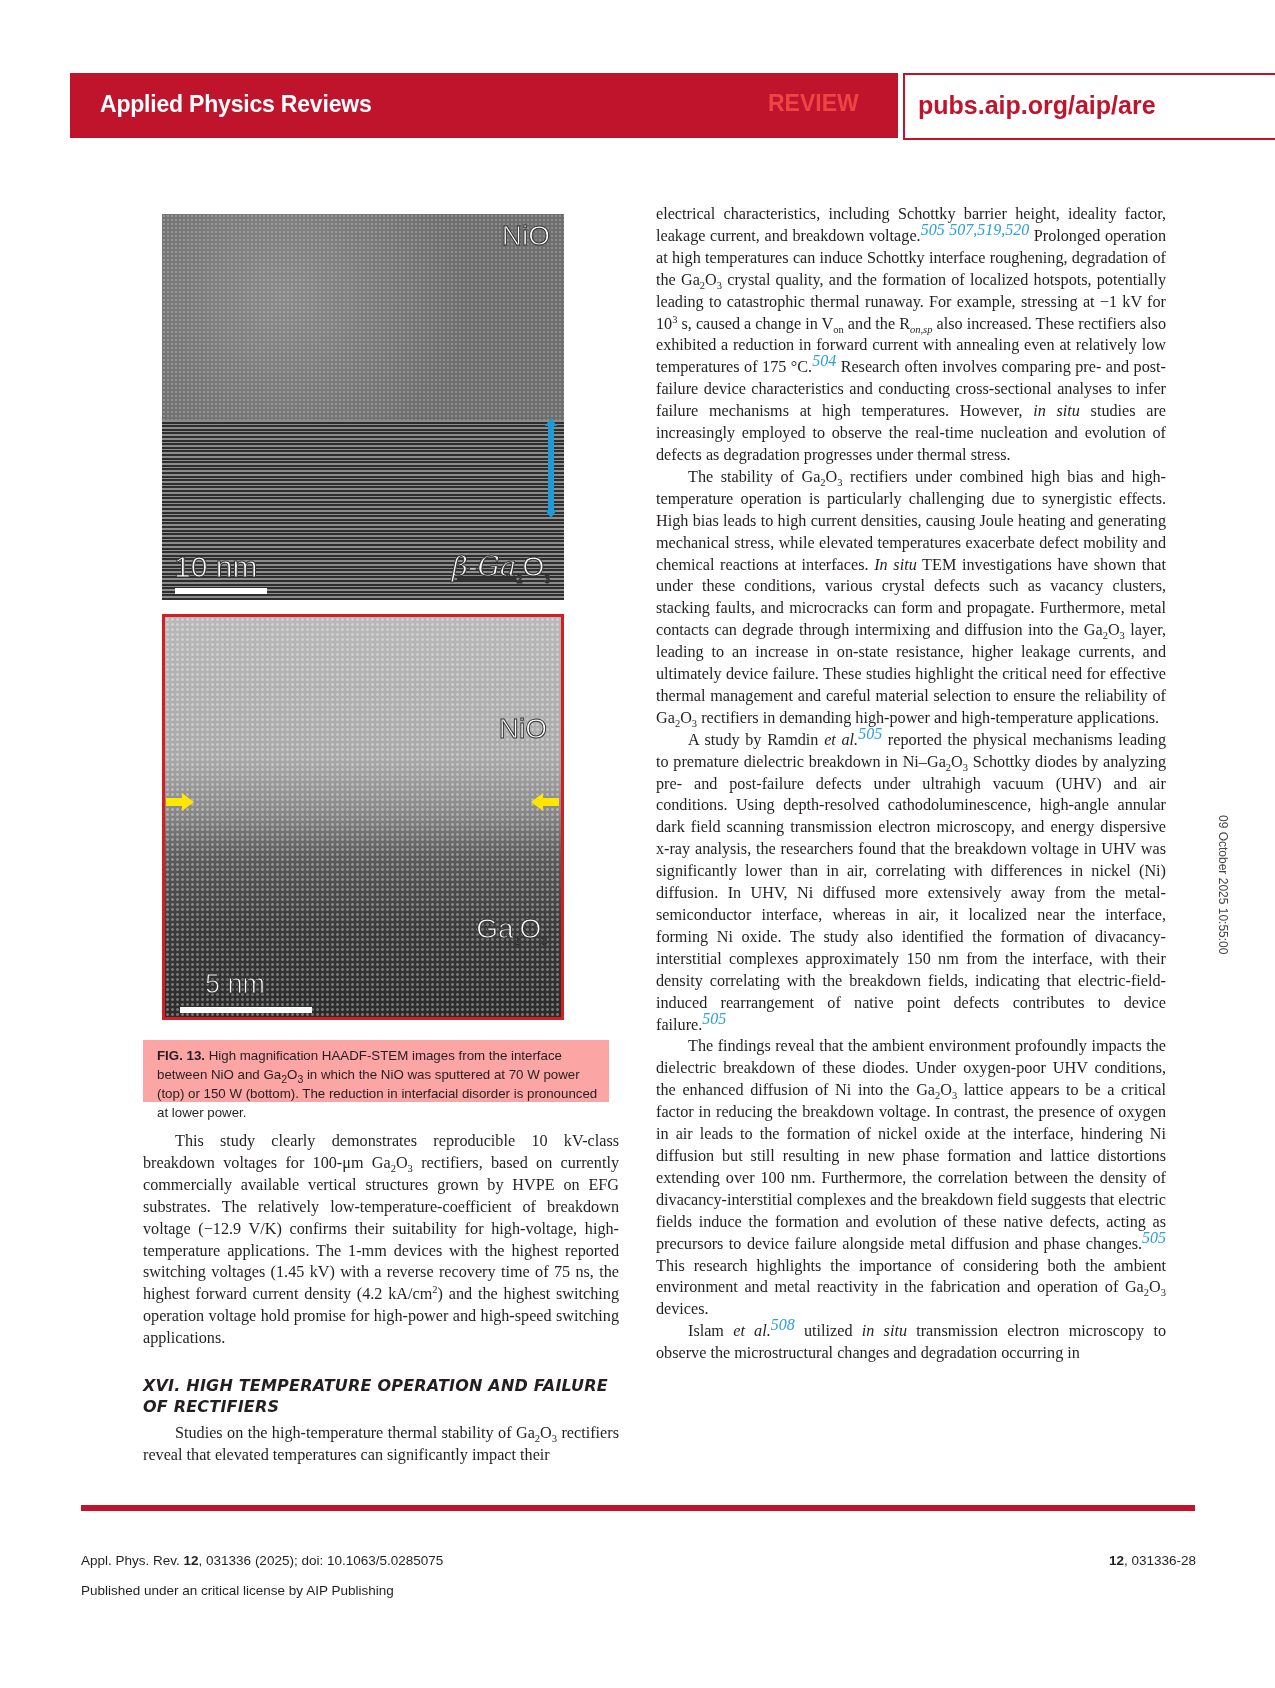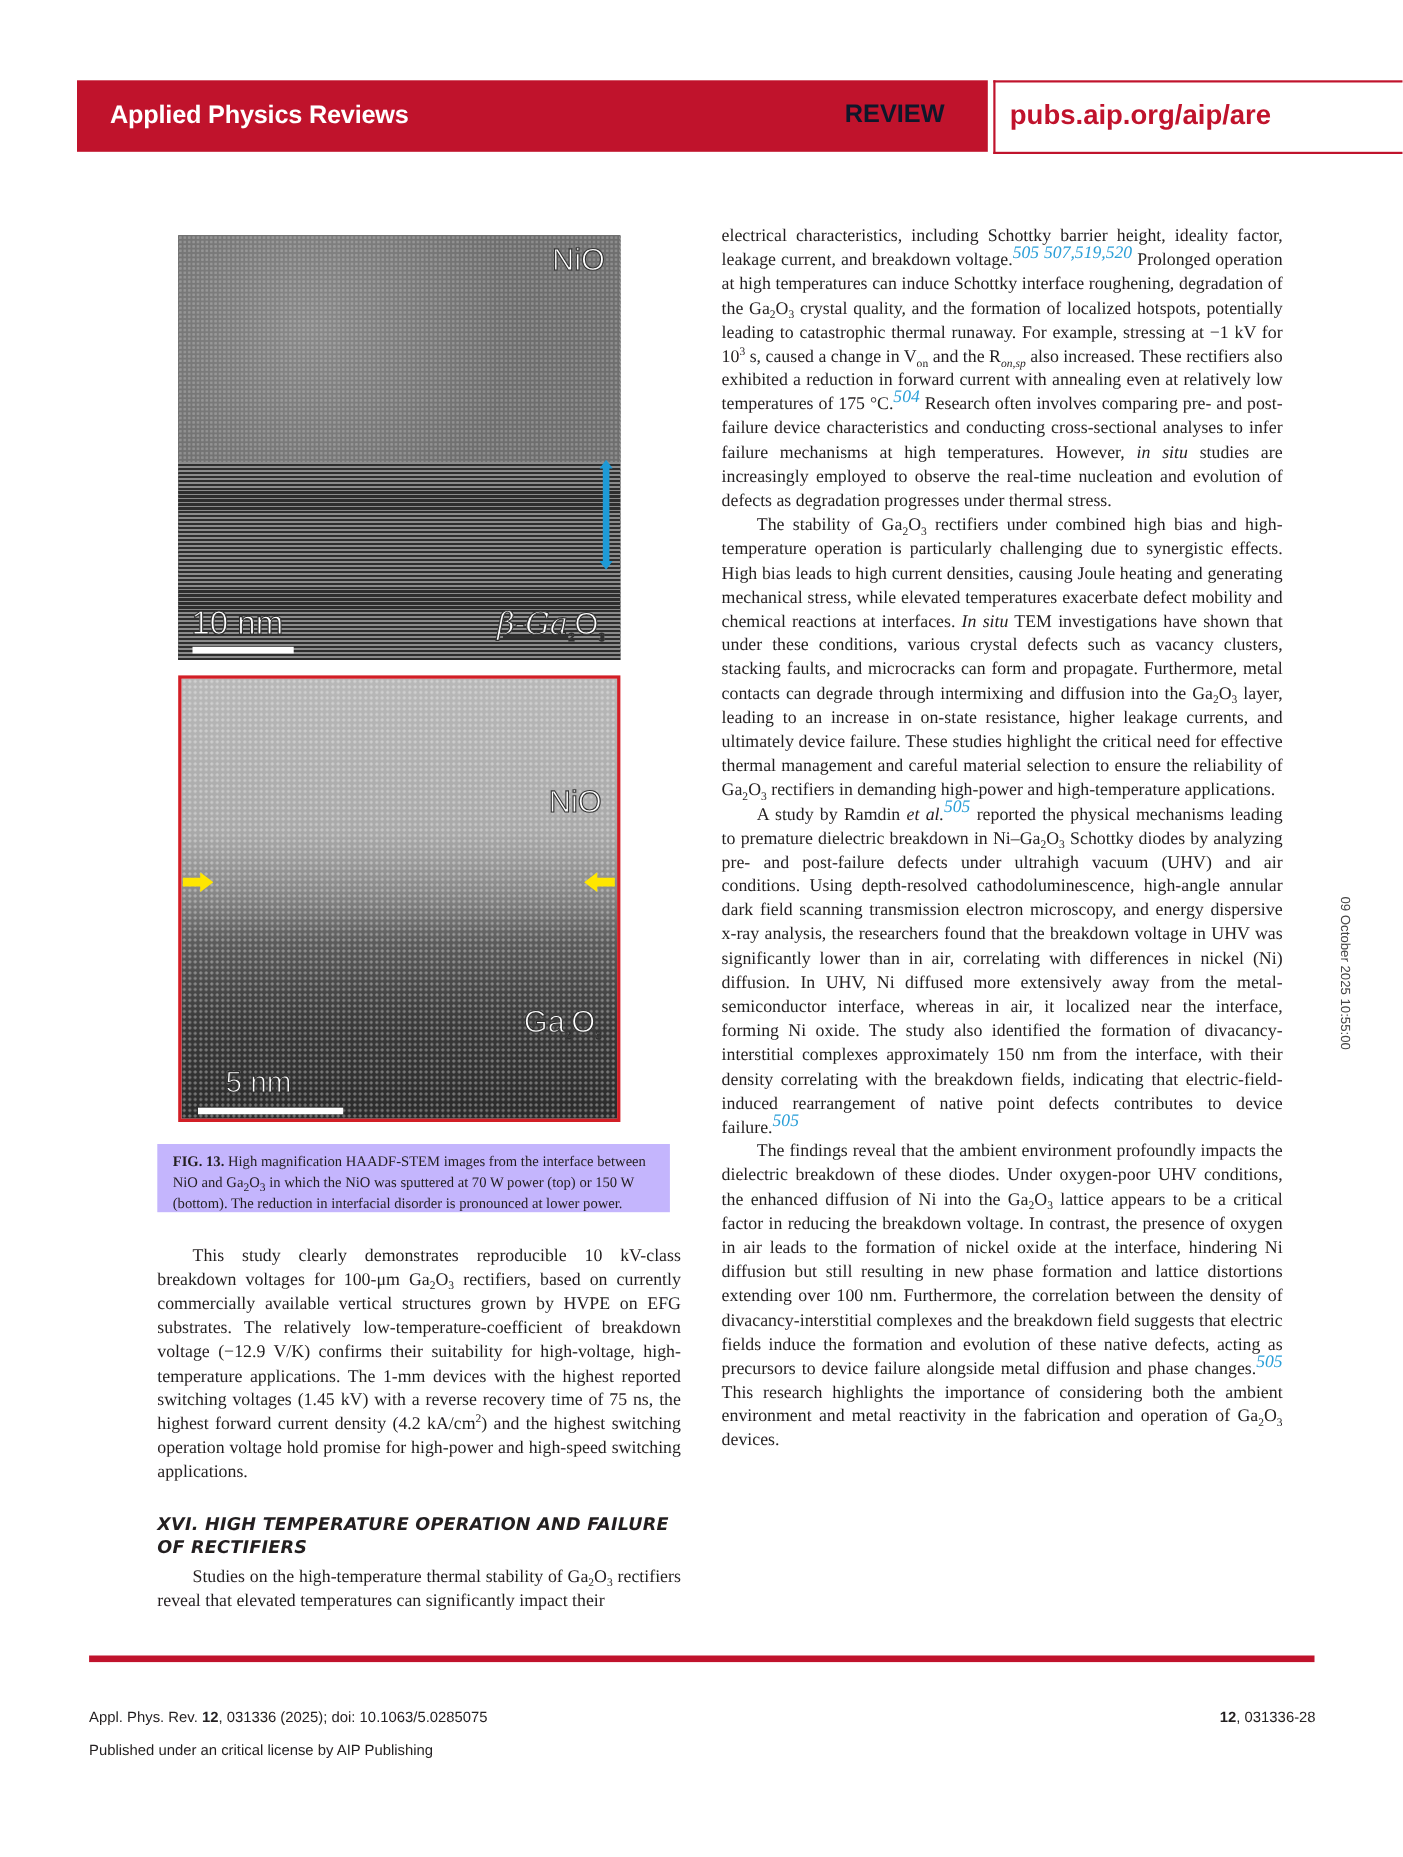"REVIEW" .hdr-type { color: #0f172a -> #ef4444 }
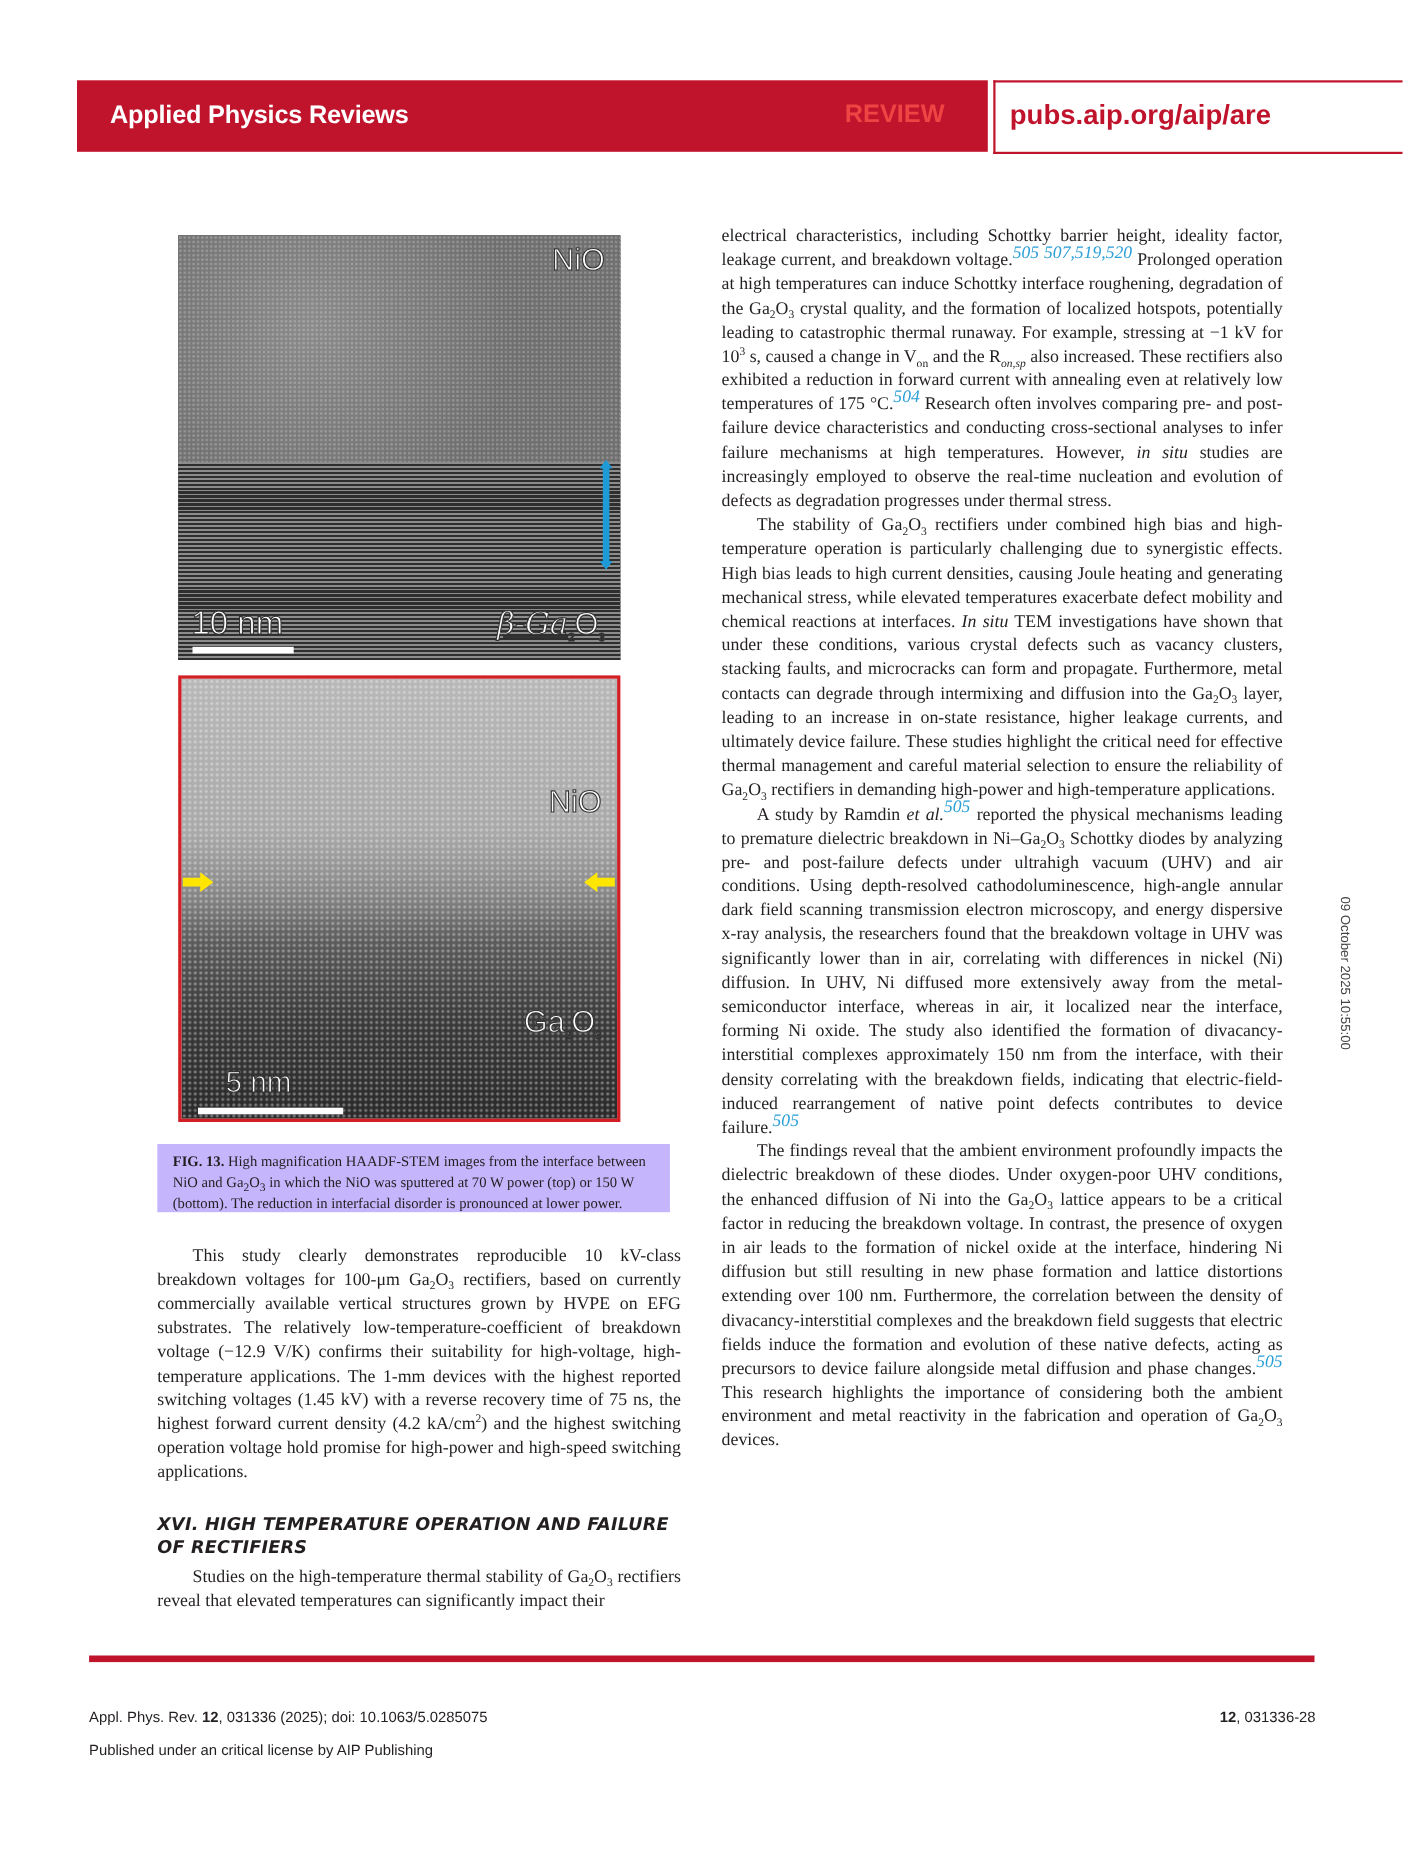"FIG. 13. High magnification HAADF-STEM" .caption { background: #c4b5fd -> #fca5a5; font-family: Liberation Serif, serif -> Liberation Sans, sans-serif }
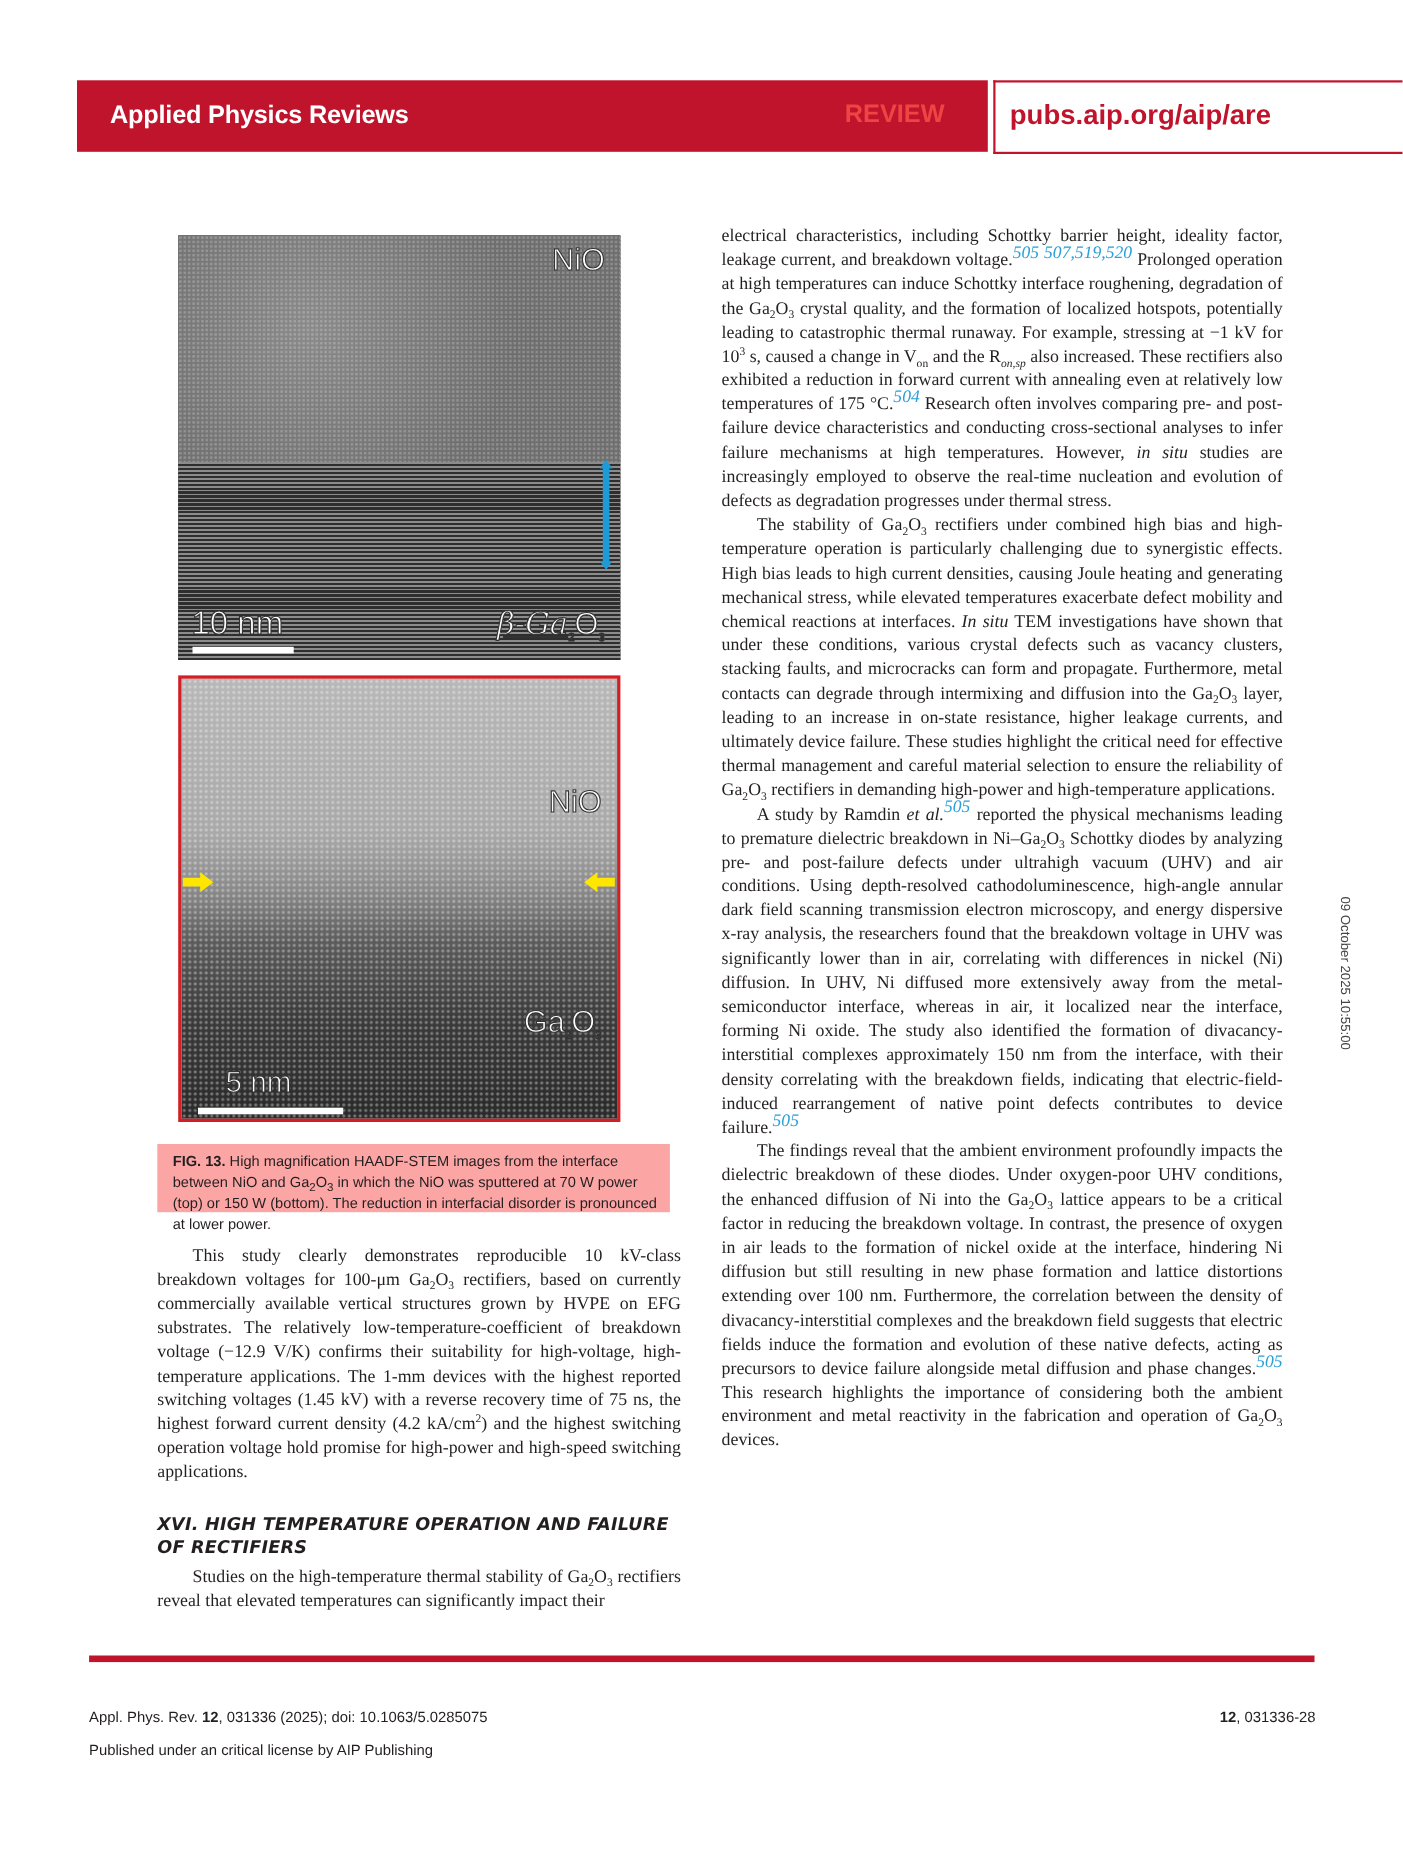"Islam et al.508 utilized in" p.ind { html: none -> <p><span>Islam </span><i>et al.</i><span>508</span><span> utilized </span><i>in situ</i><span> transmission electron microscopy to observe the microstructural changes and degradation occurring in</span></p> }
